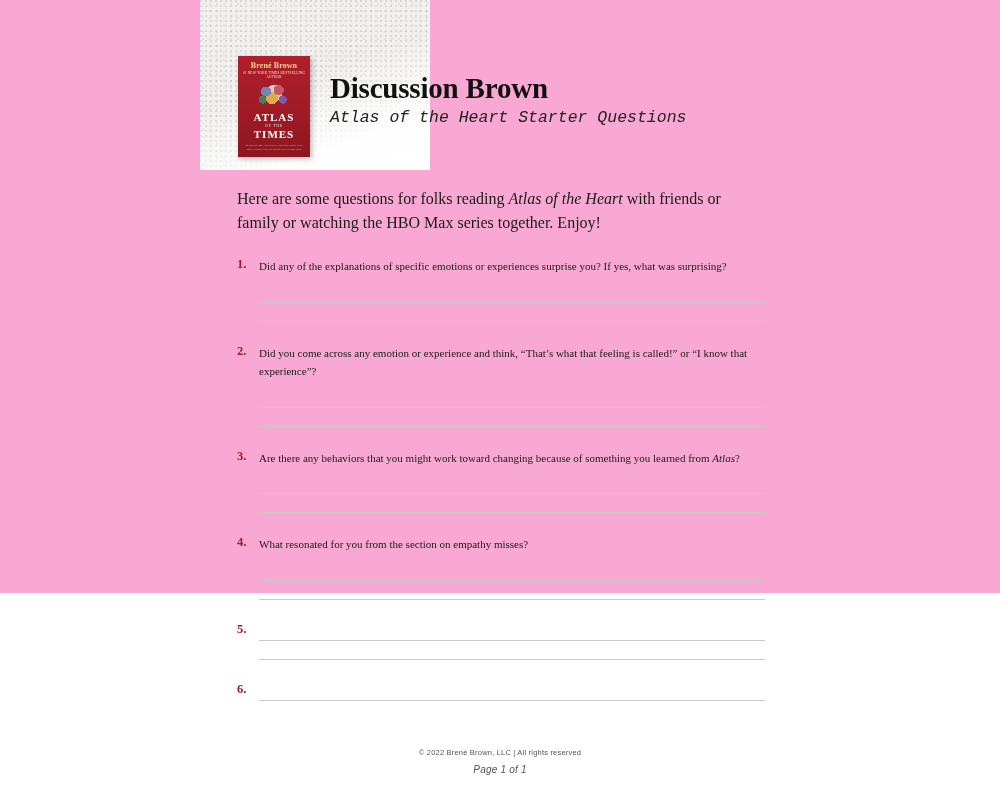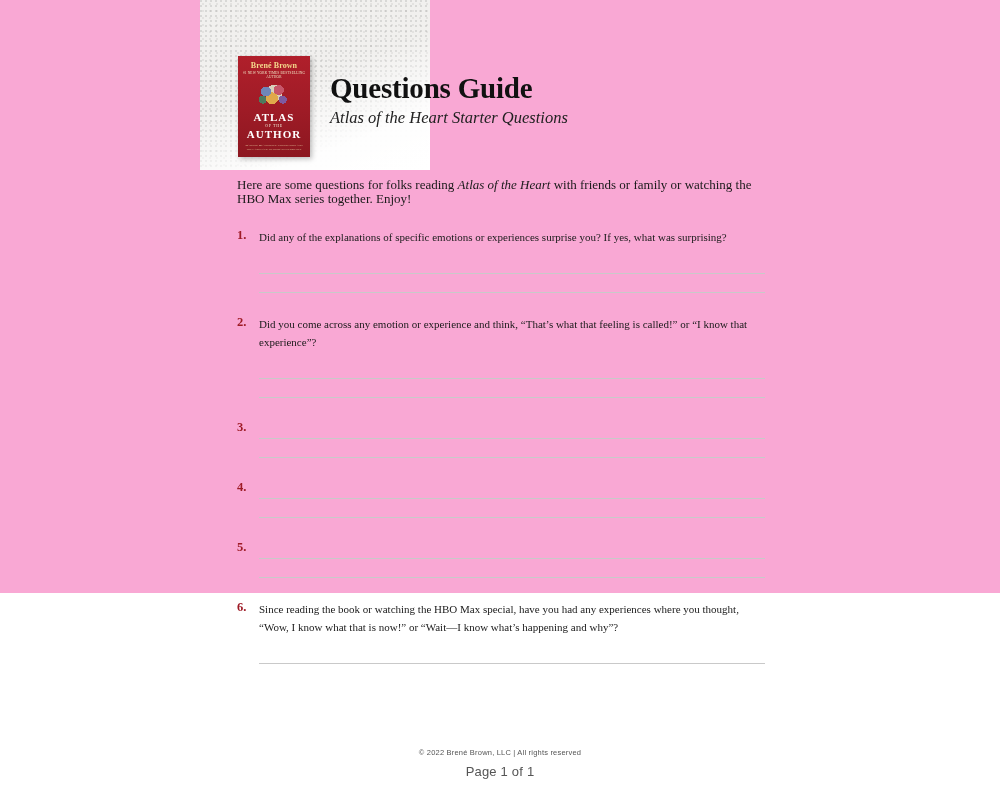"Questions Guide" h1.doc-title { text: Questions Guide -> Discussion Brown }
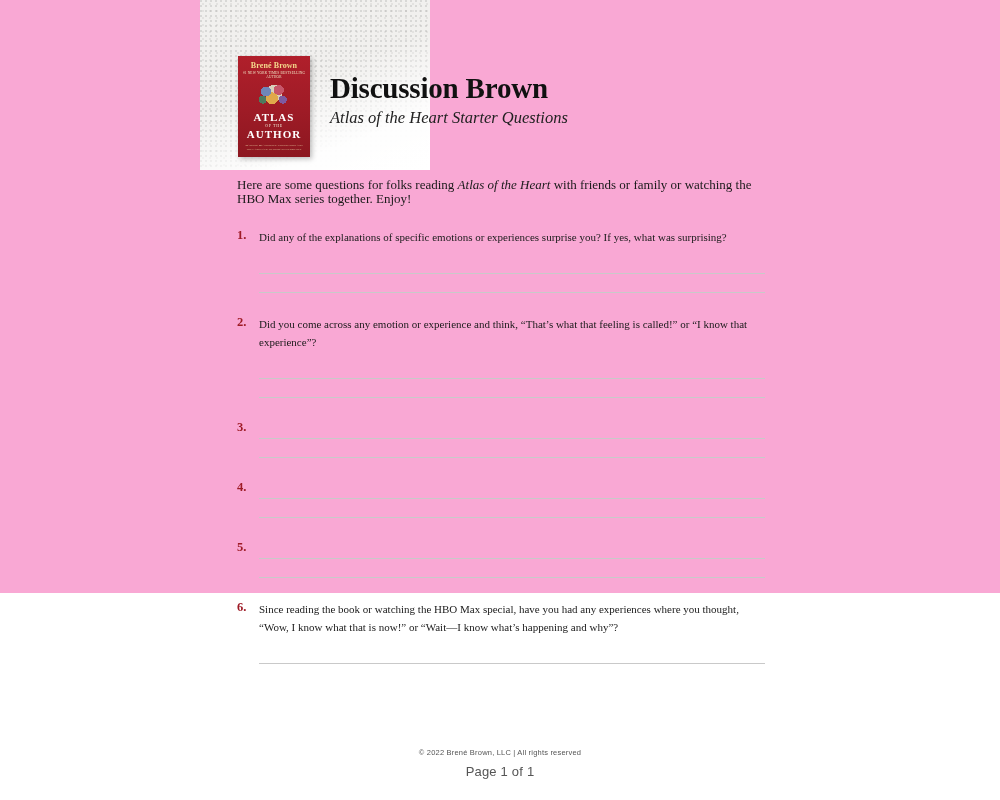"Atlas of the Heart Starter" .doc-subtitle { font-family: Liberation Serif, serif -> Liberation Mono, monospace }
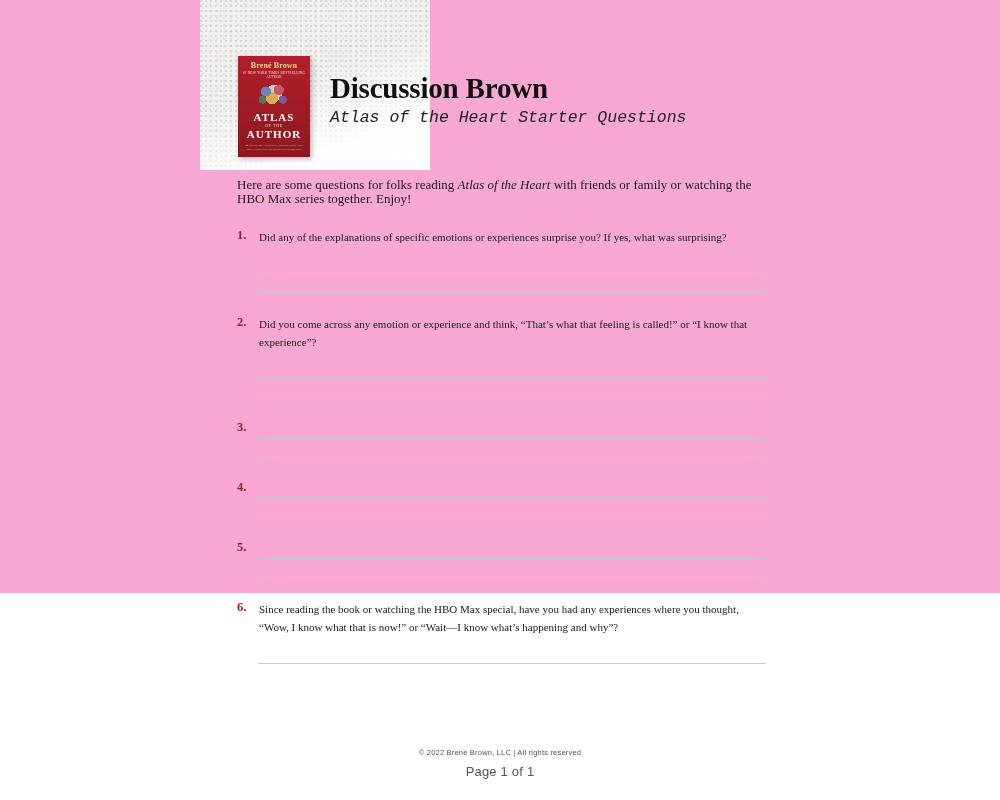"AUTHOR" div.book-title { text: AUTHOR -> TIMES }
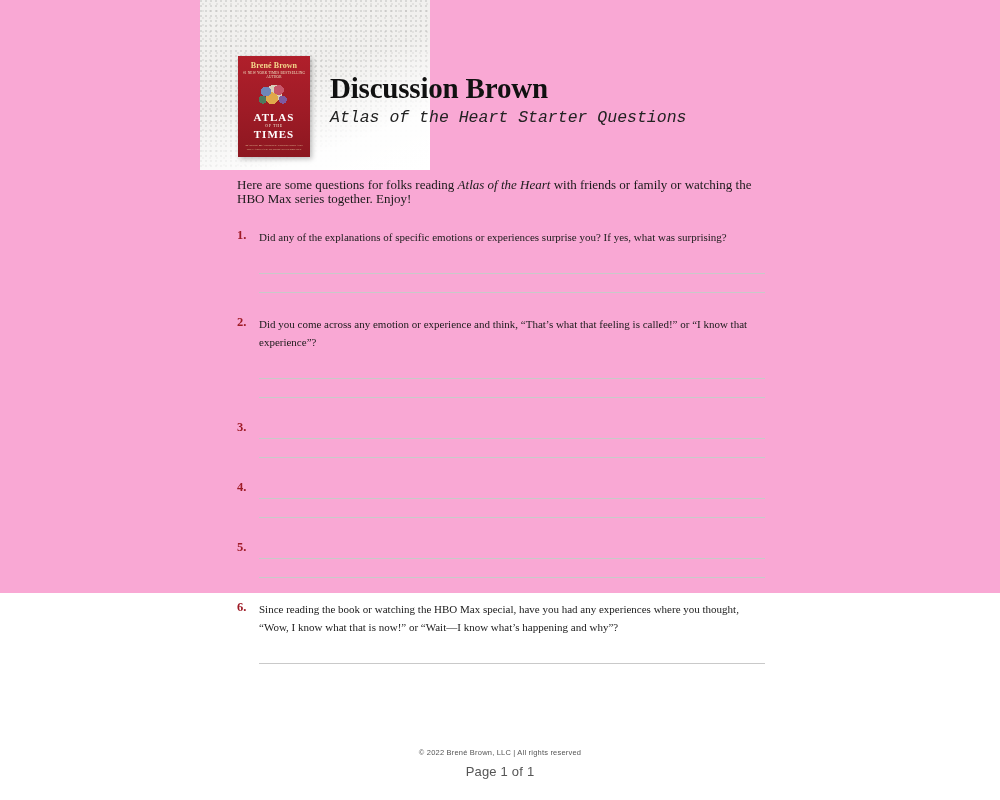"Here are some questions for" .intro { font-size: 13px -> 16px; line-height: 14px -> 24px; margin: 0 0 14px 0 -> 9px 0 14px 0 }
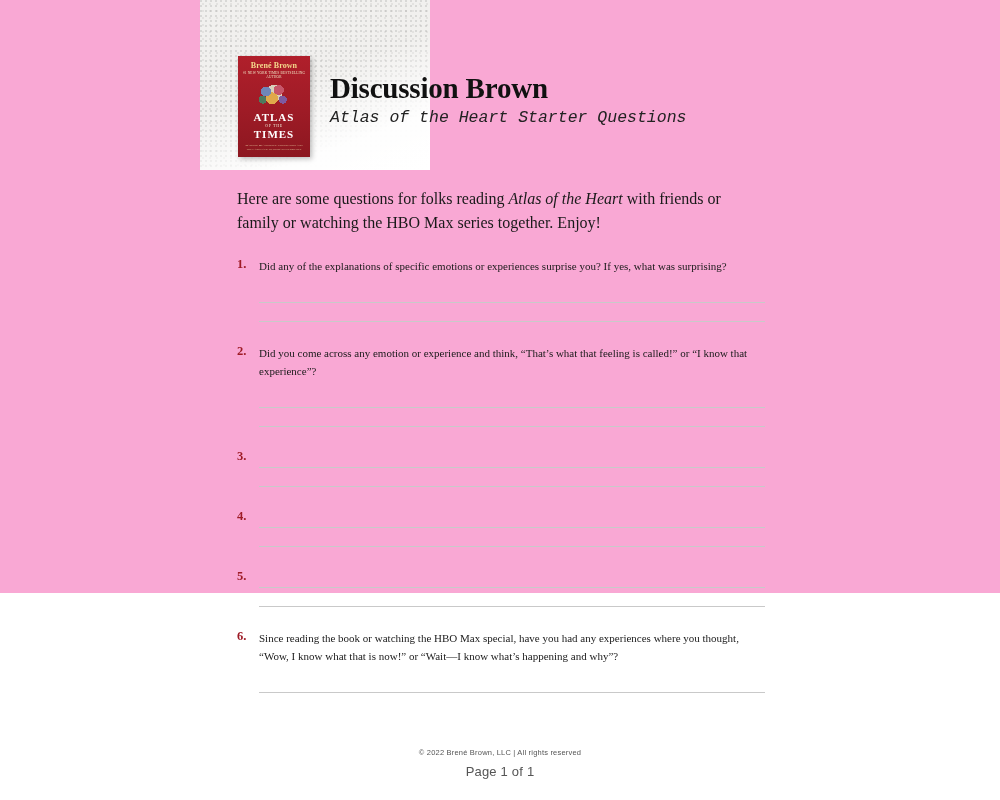"Are there any behaviors that" div.q-text { html: none -> <div><span>Are there any behaviors that you might work toward changing because of something you learned from </span><em>Atlas</em><span>?</span></div> }
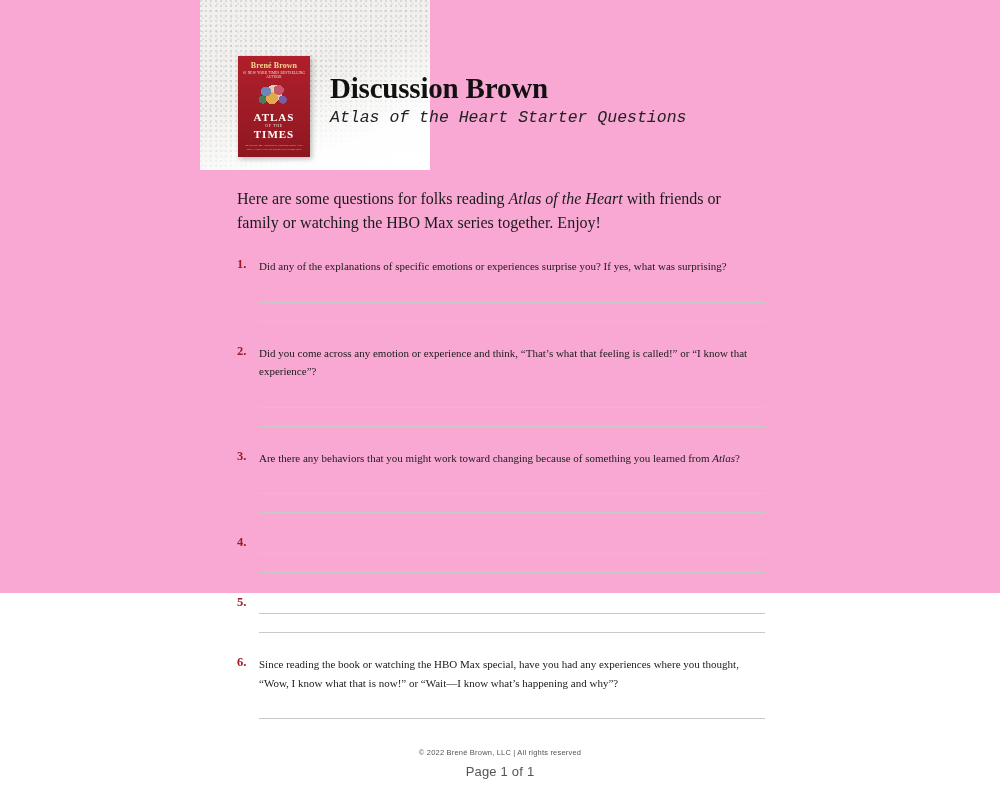"What resonated for you from" div.q-text { html: none -> <div><span>What resonated for you from the section on empathy misses?</span></div> }
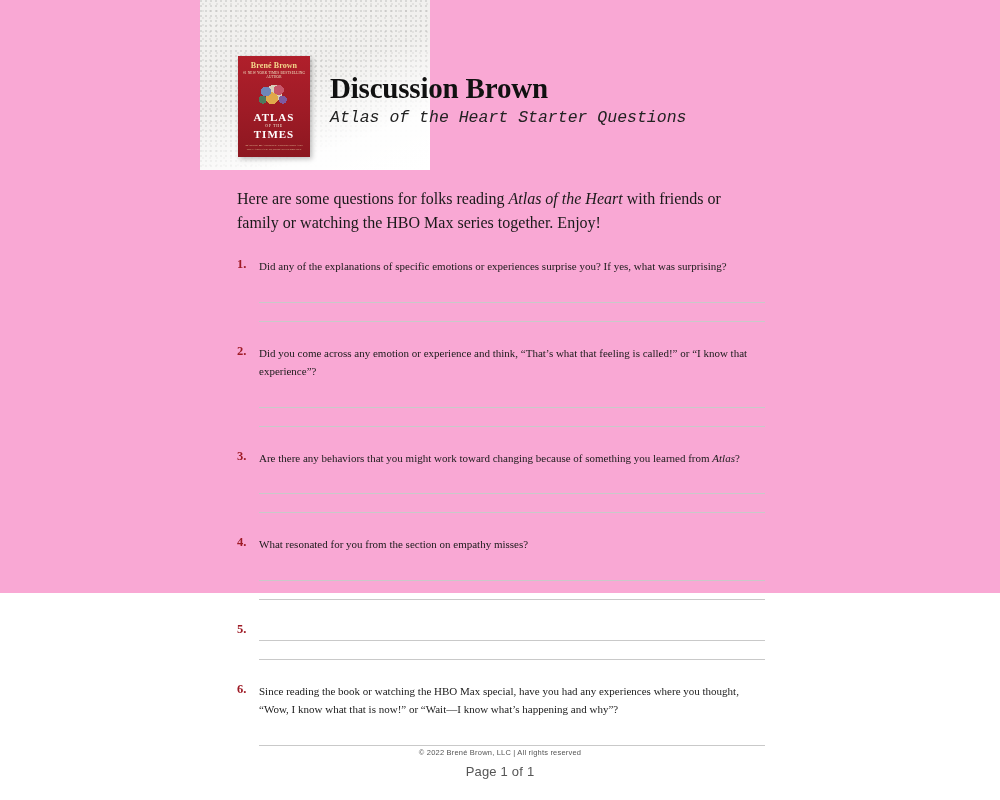"Since reading the book or" div.q-text { html: <div><span>Since reading the book or watching the HBO Max special, have you had any experiences where you thought, “Wow, I know what that is now!” or “Wait—I know what’s happening and why”?</span></div> -> none }
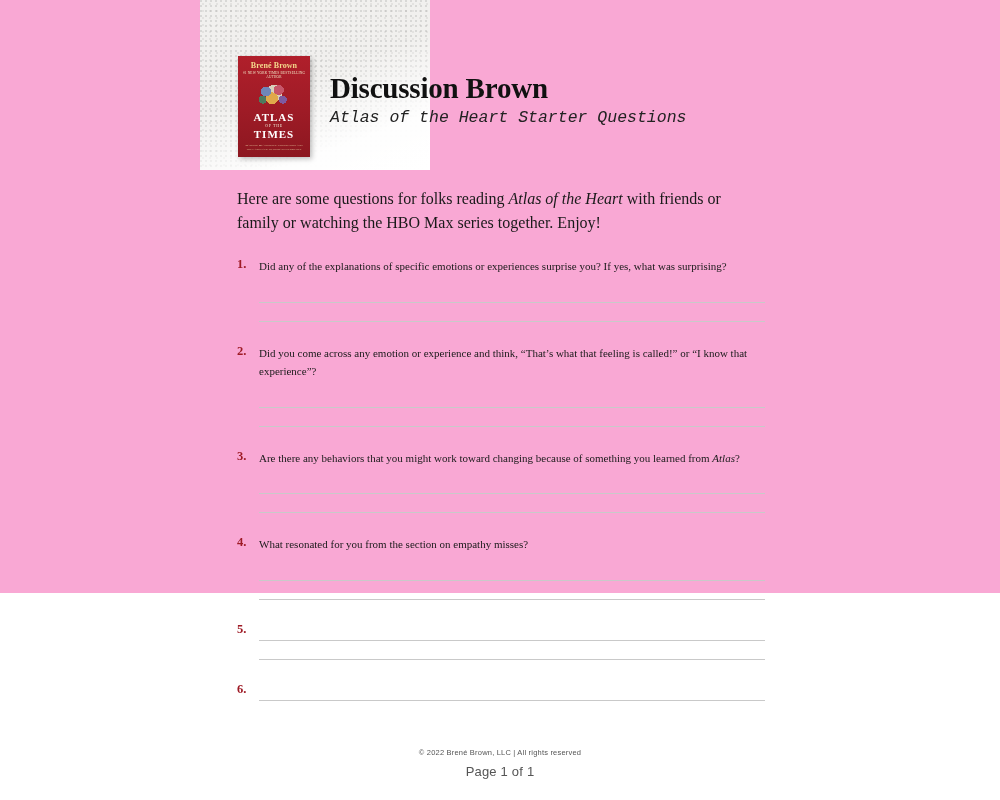"Page 1 of 1" .footer-page { font-size: 13px -> 10px; font-style: none -> italic }
